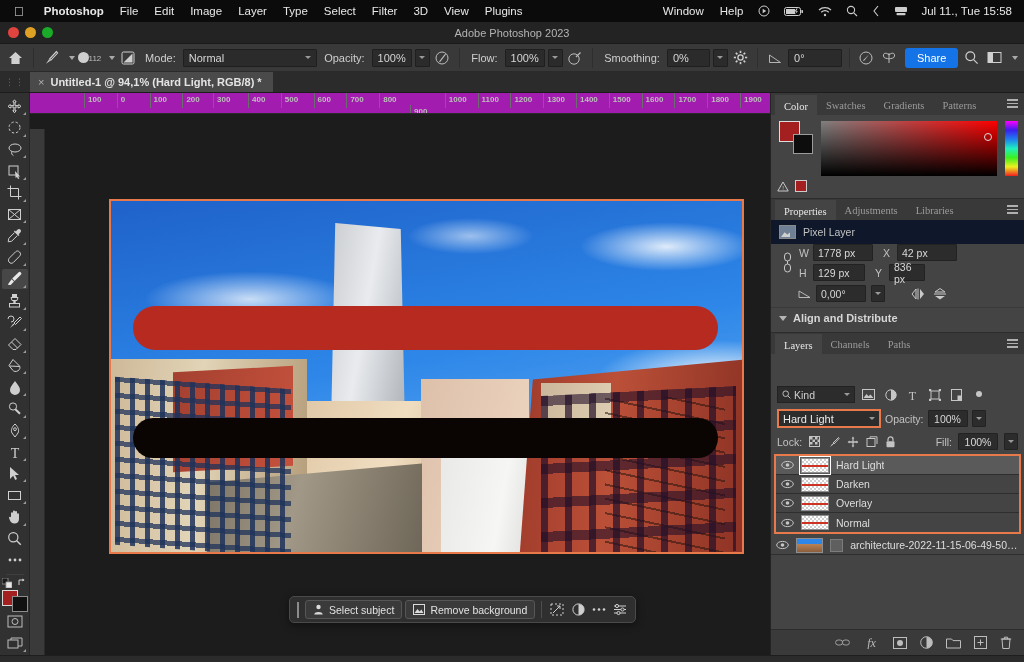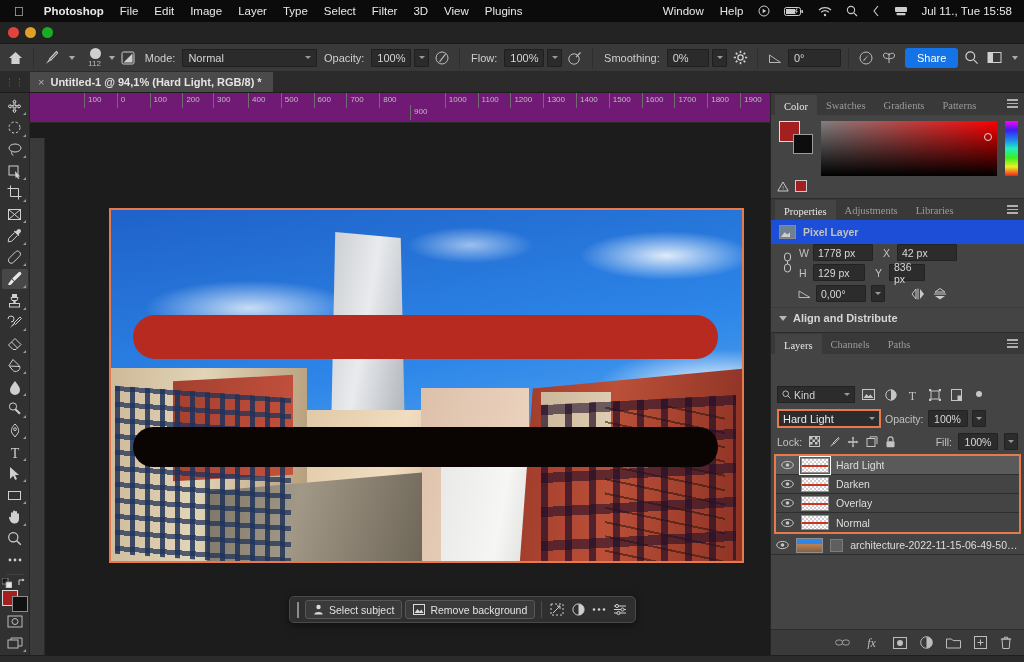"Adobe Photoshop 2023" div { html: none -> <div>Adobe Photoshop 2023</div> }
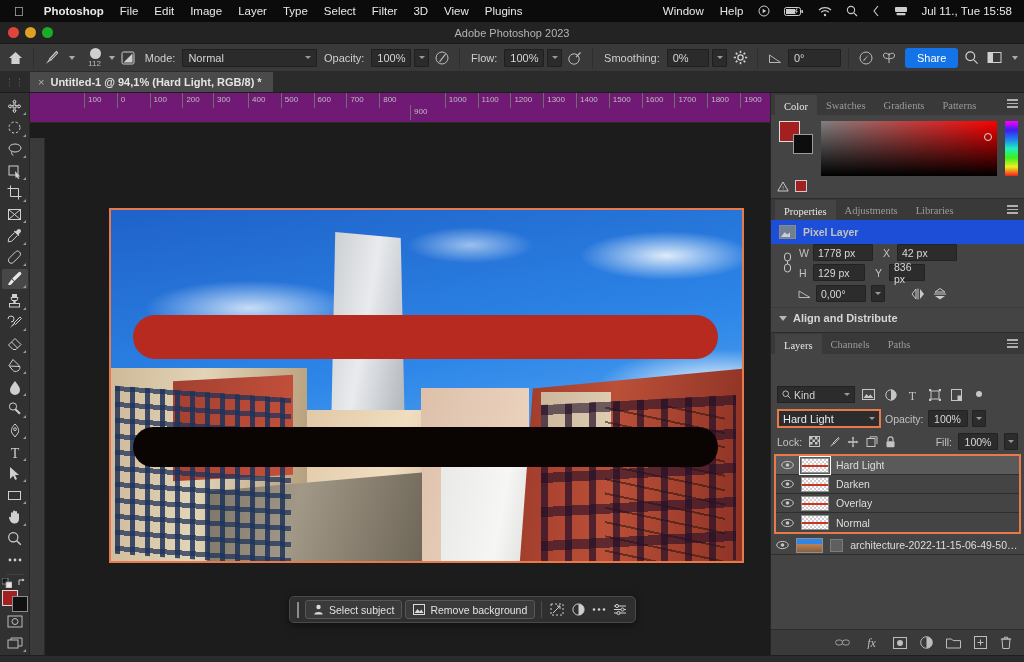"112" .brush-preview { flex-direction: column -> row }
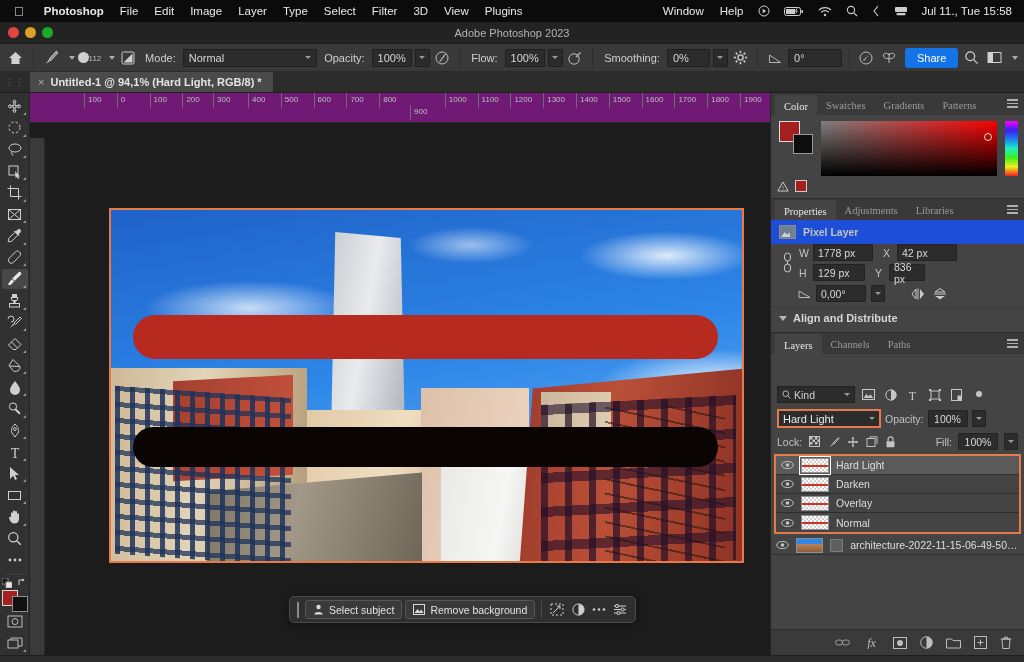"100" #ruler-h { background: #701a75 -> #a21caf; font-weight: none -> bold; height: 30px -> 21px }
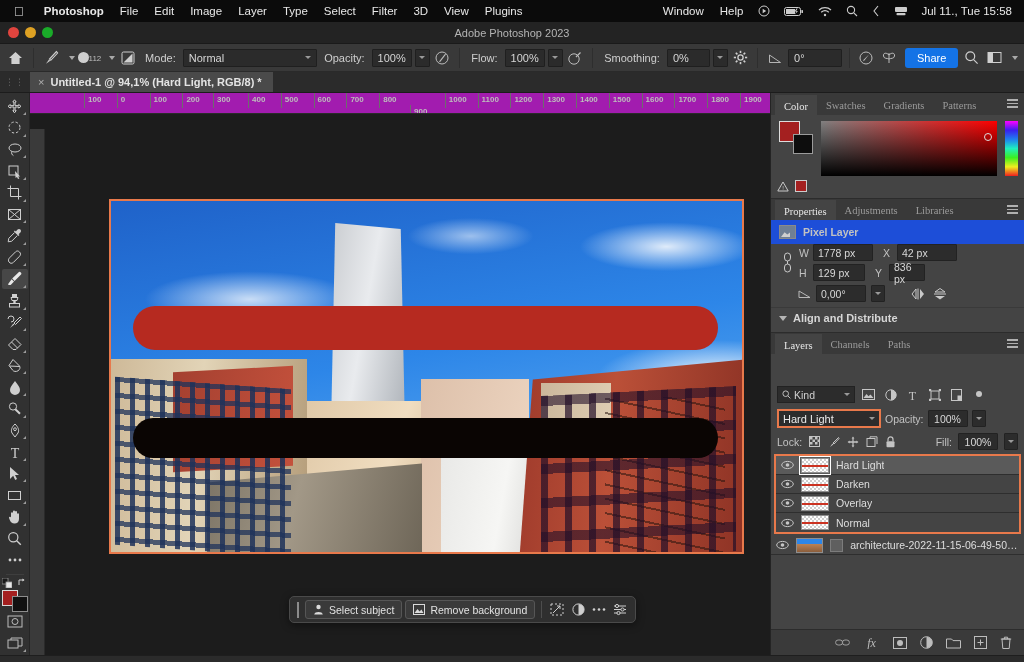"Pixel Layer" .pl-row { background: #1d4ed8 -> #0f172a; font-weight: bold -> none }
